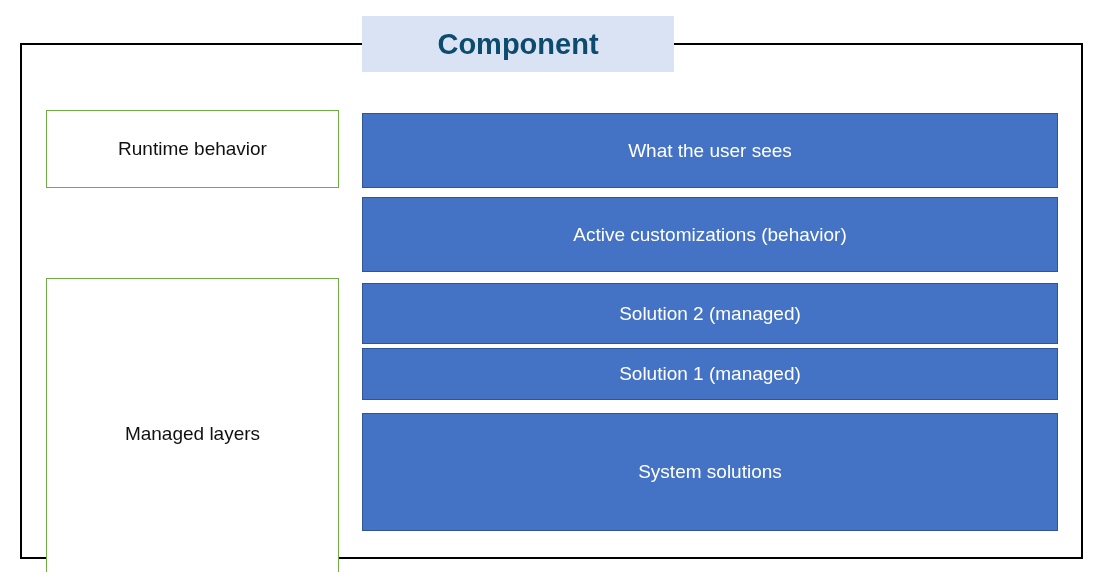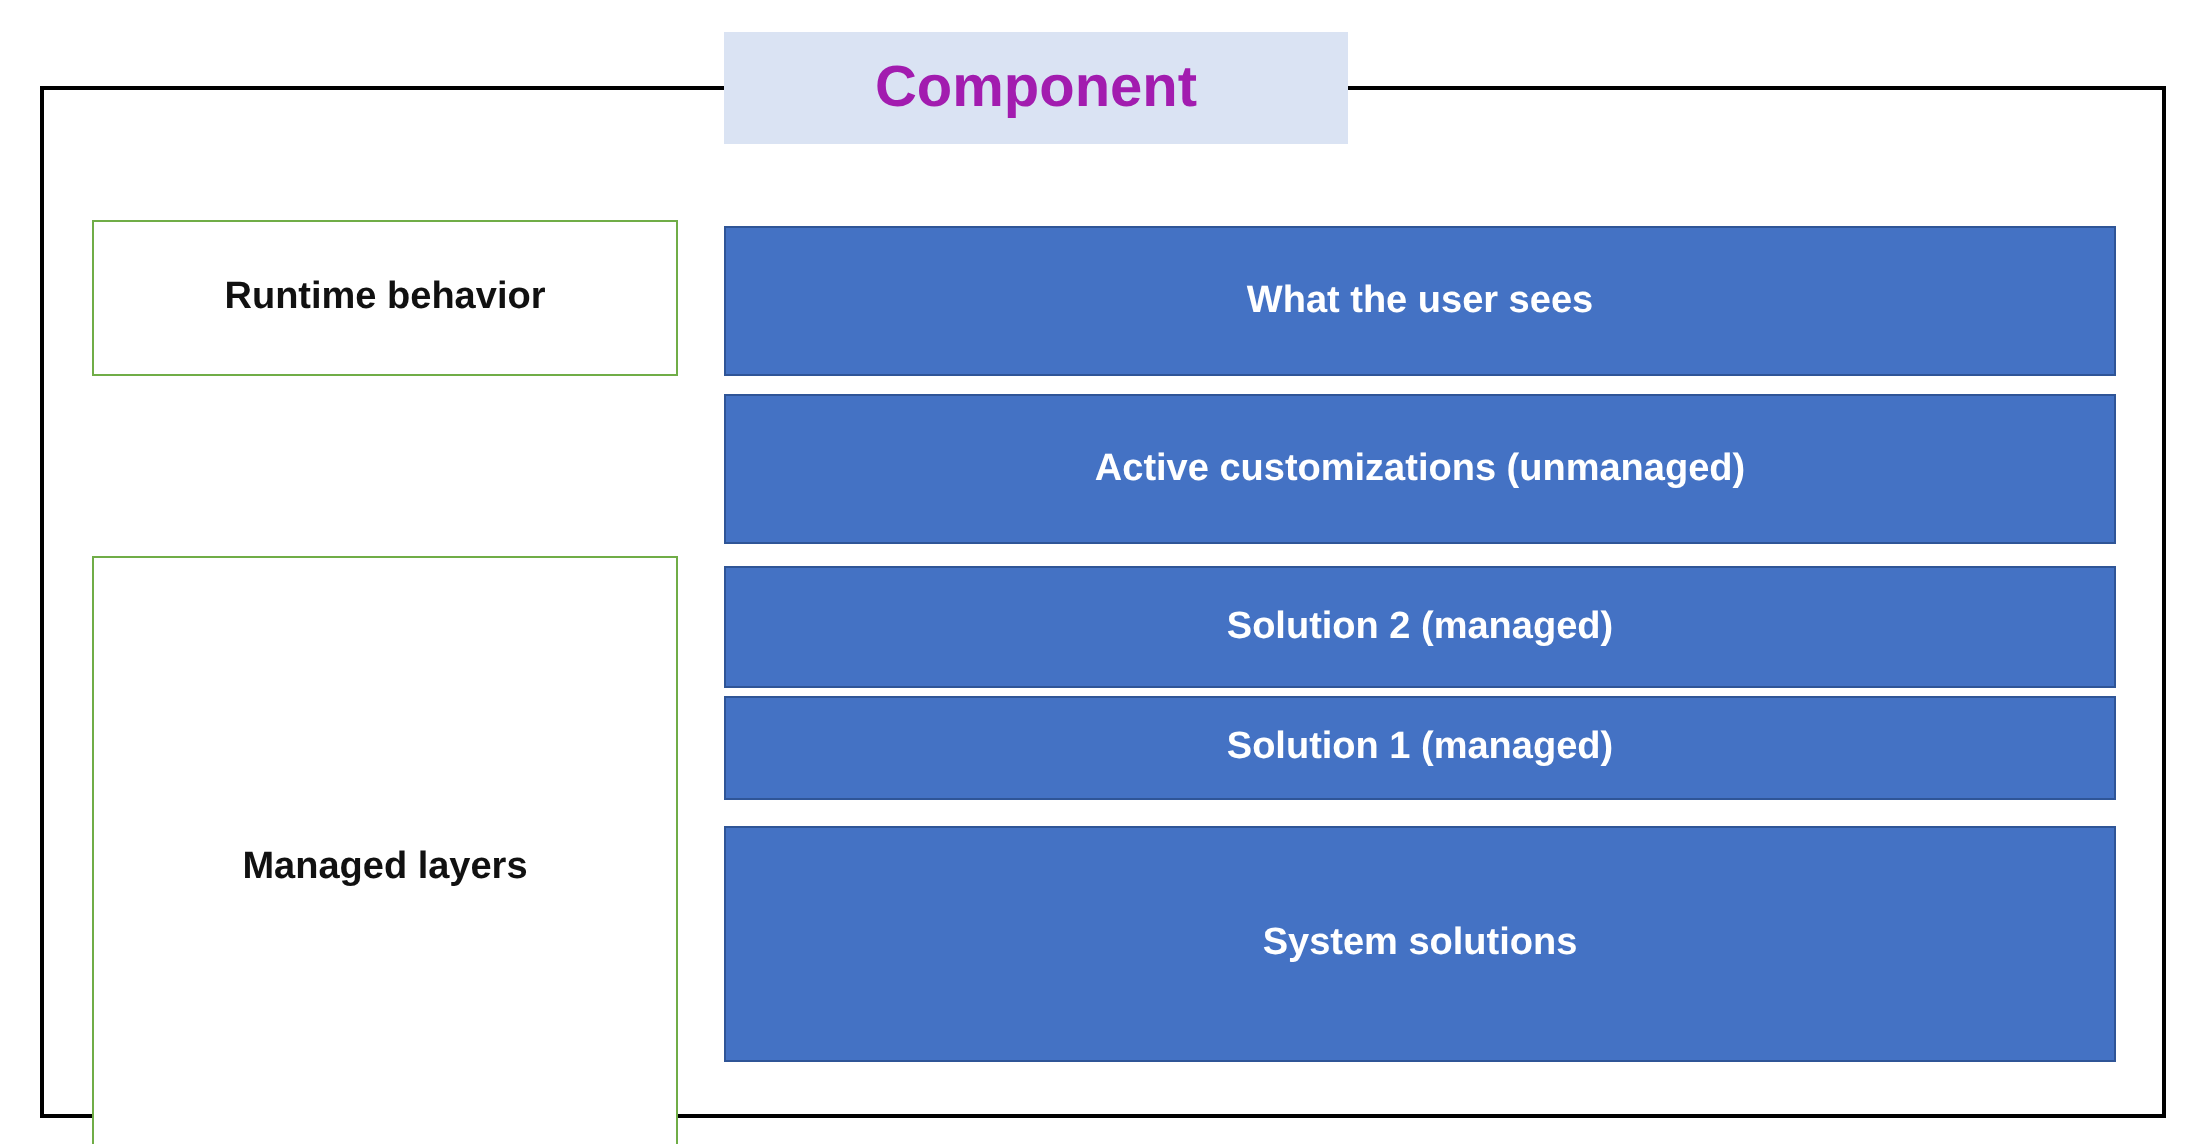"Component" .title-box .title-text { color: #a21caf -> #0c4a6e }
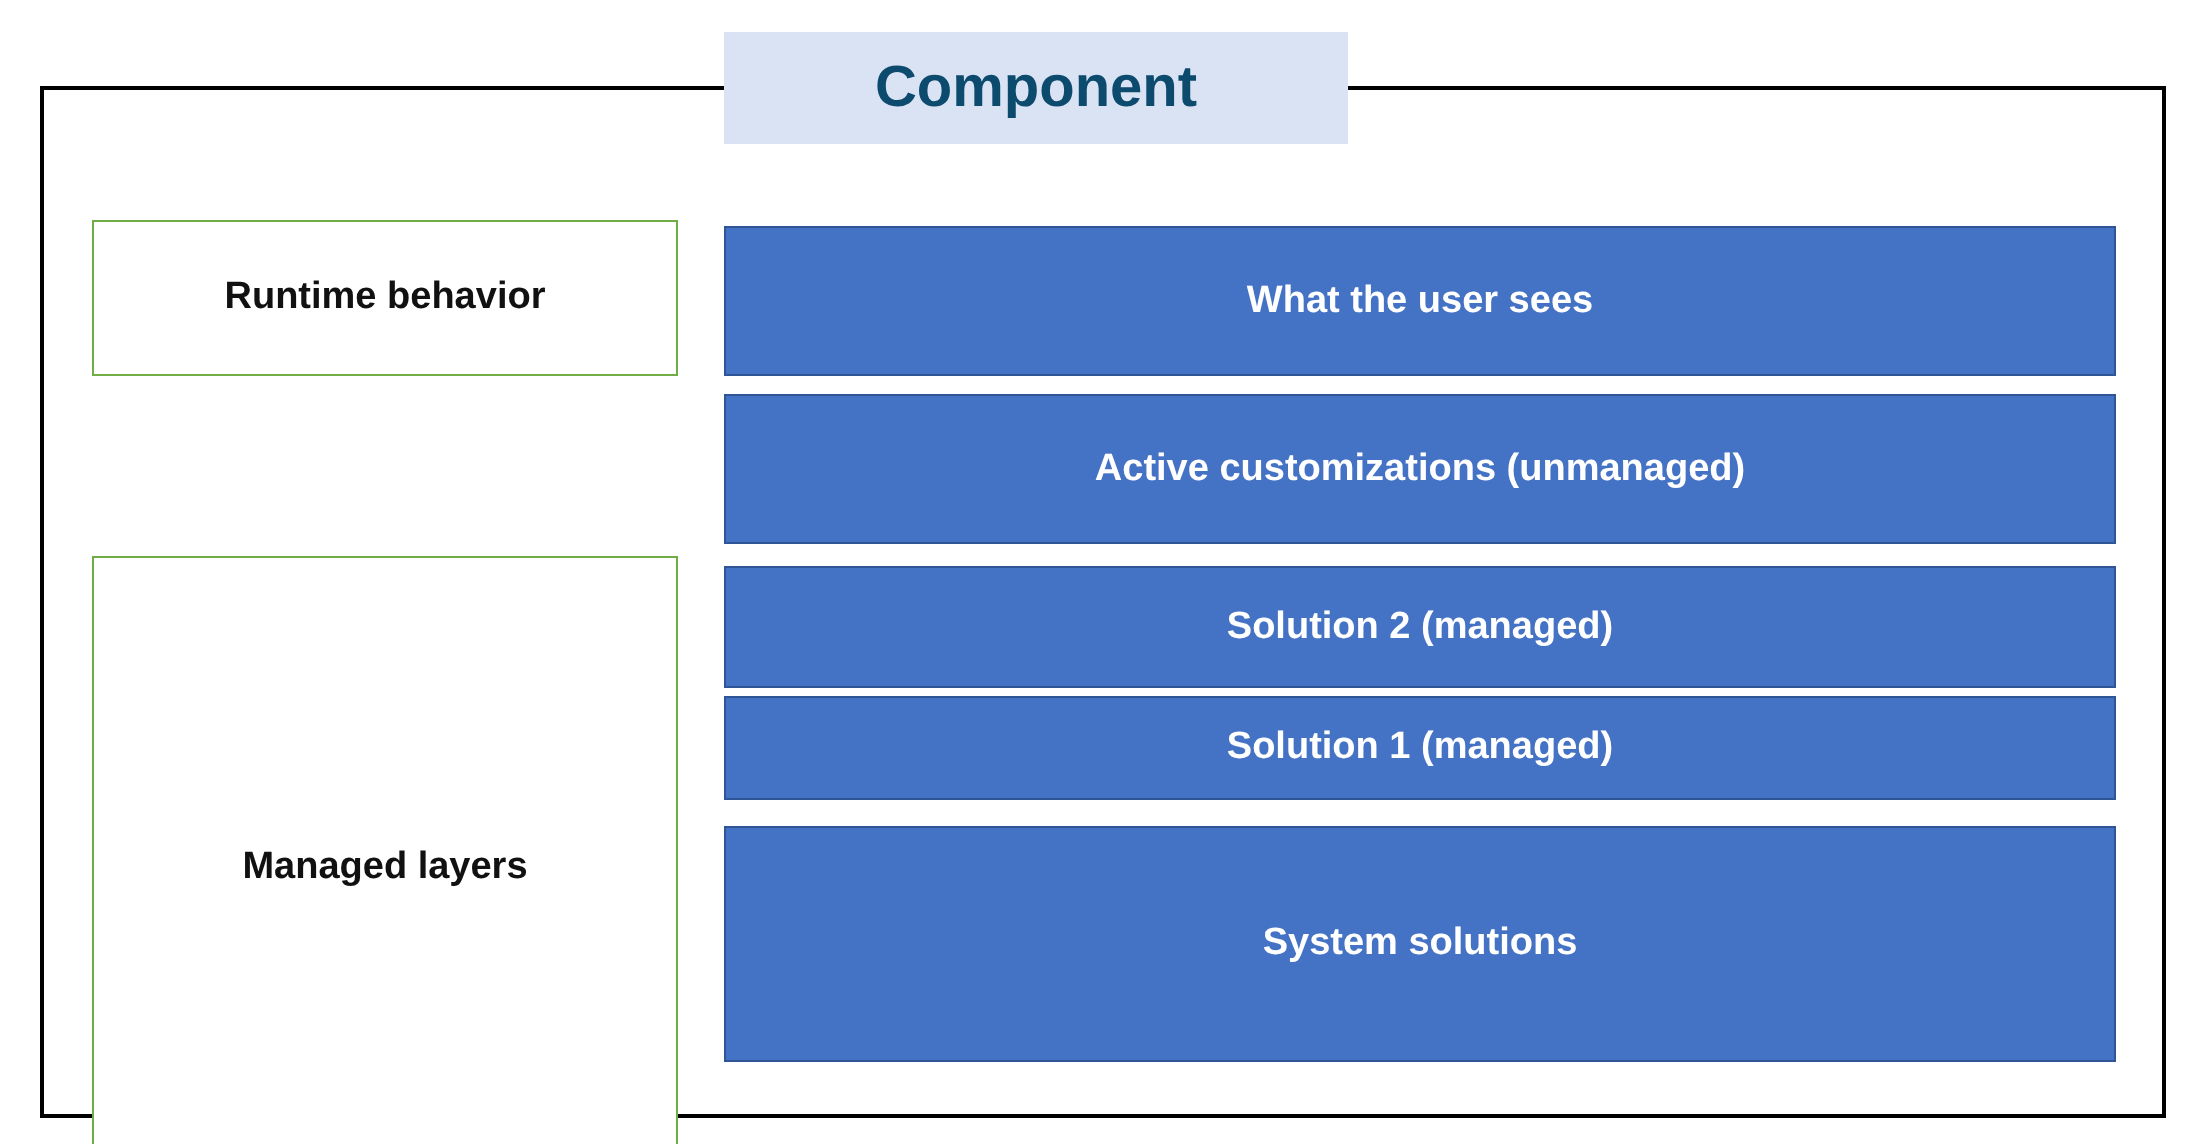"Runtime behavior" .box { font-weight: bold -> none }
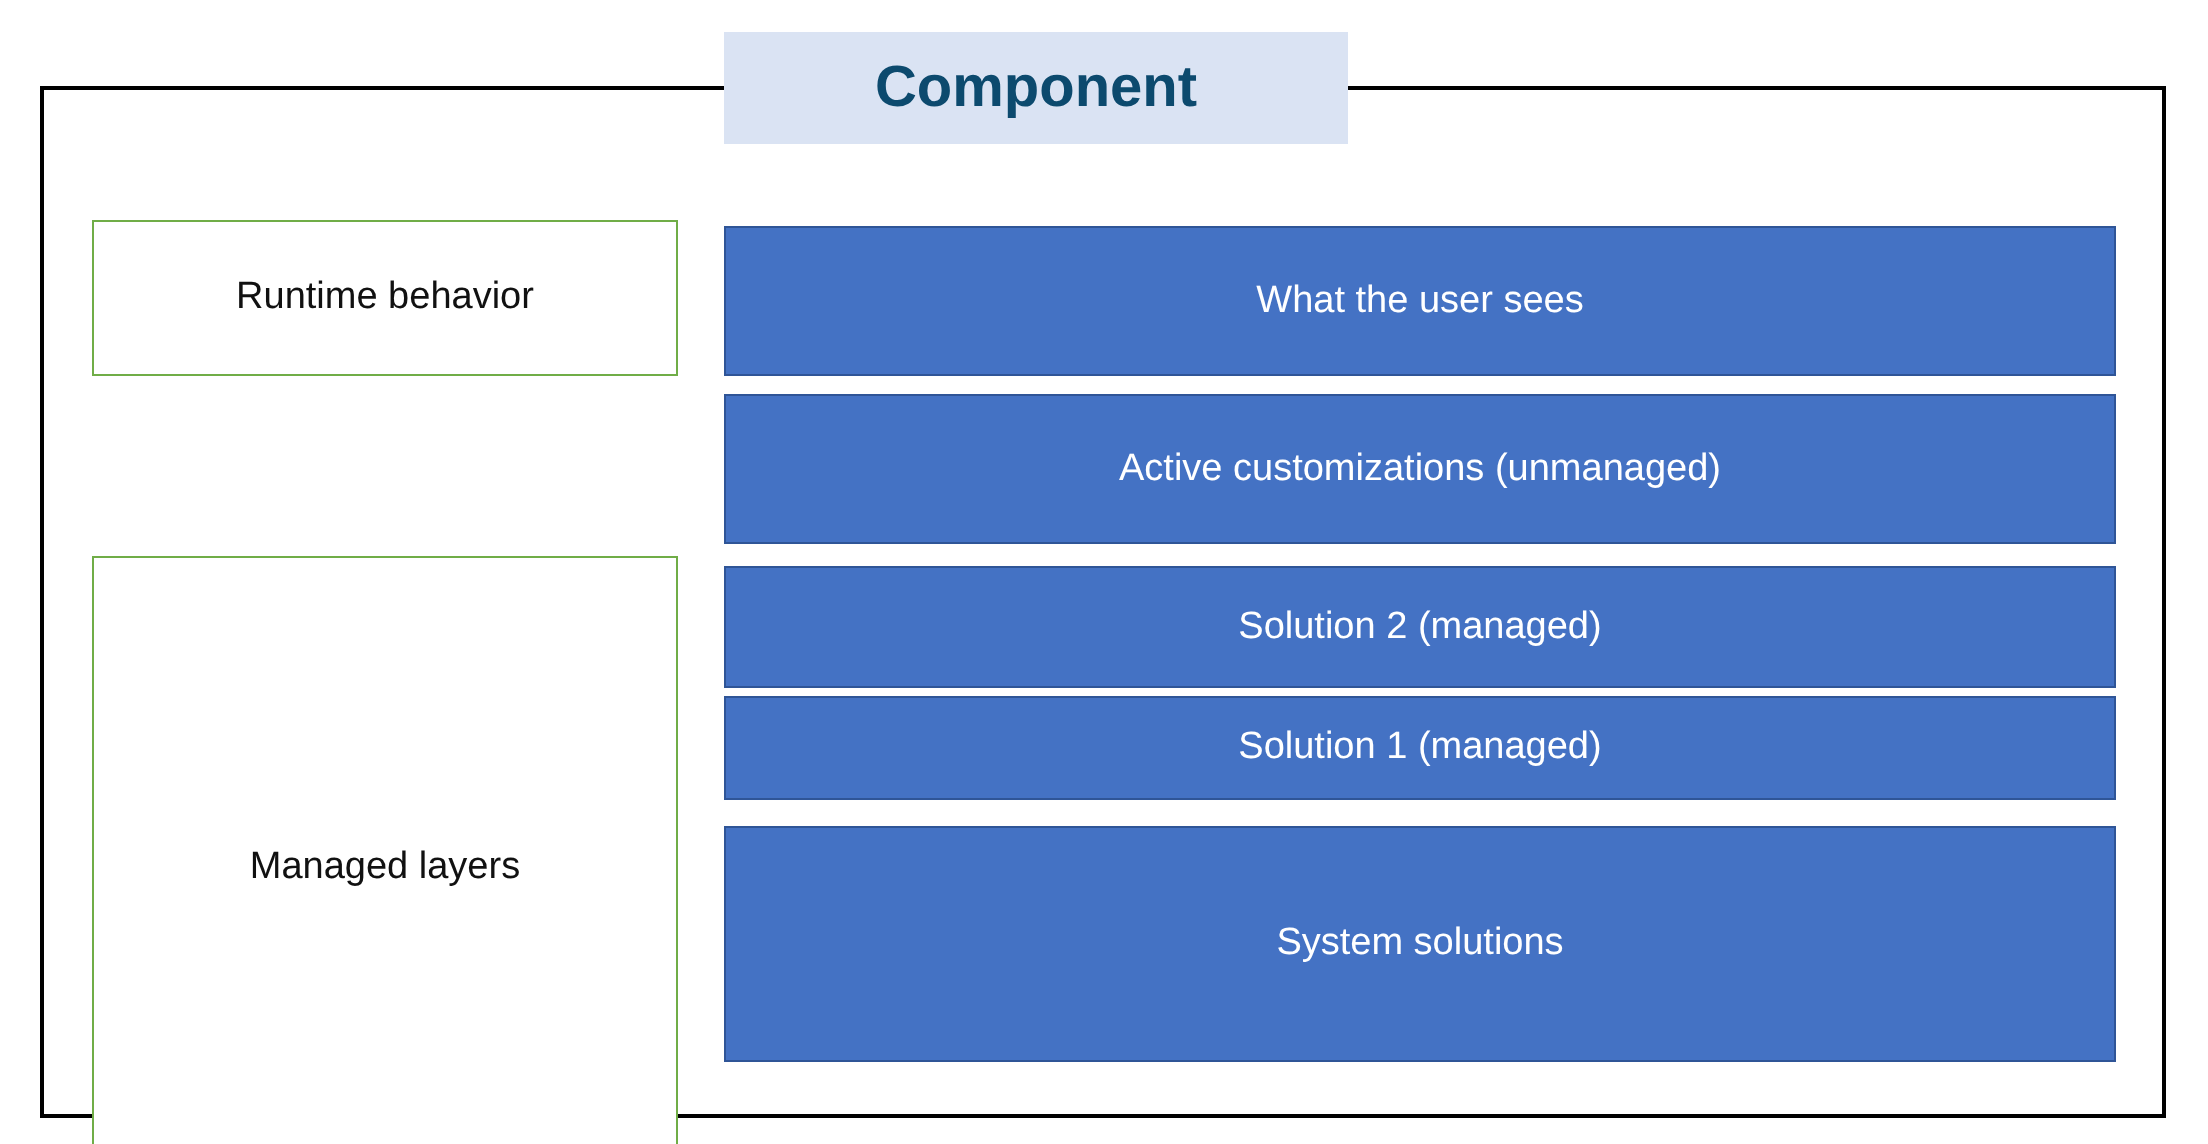"Active customizations (unmanaged)" span { text: unmanaged -> behavior }
